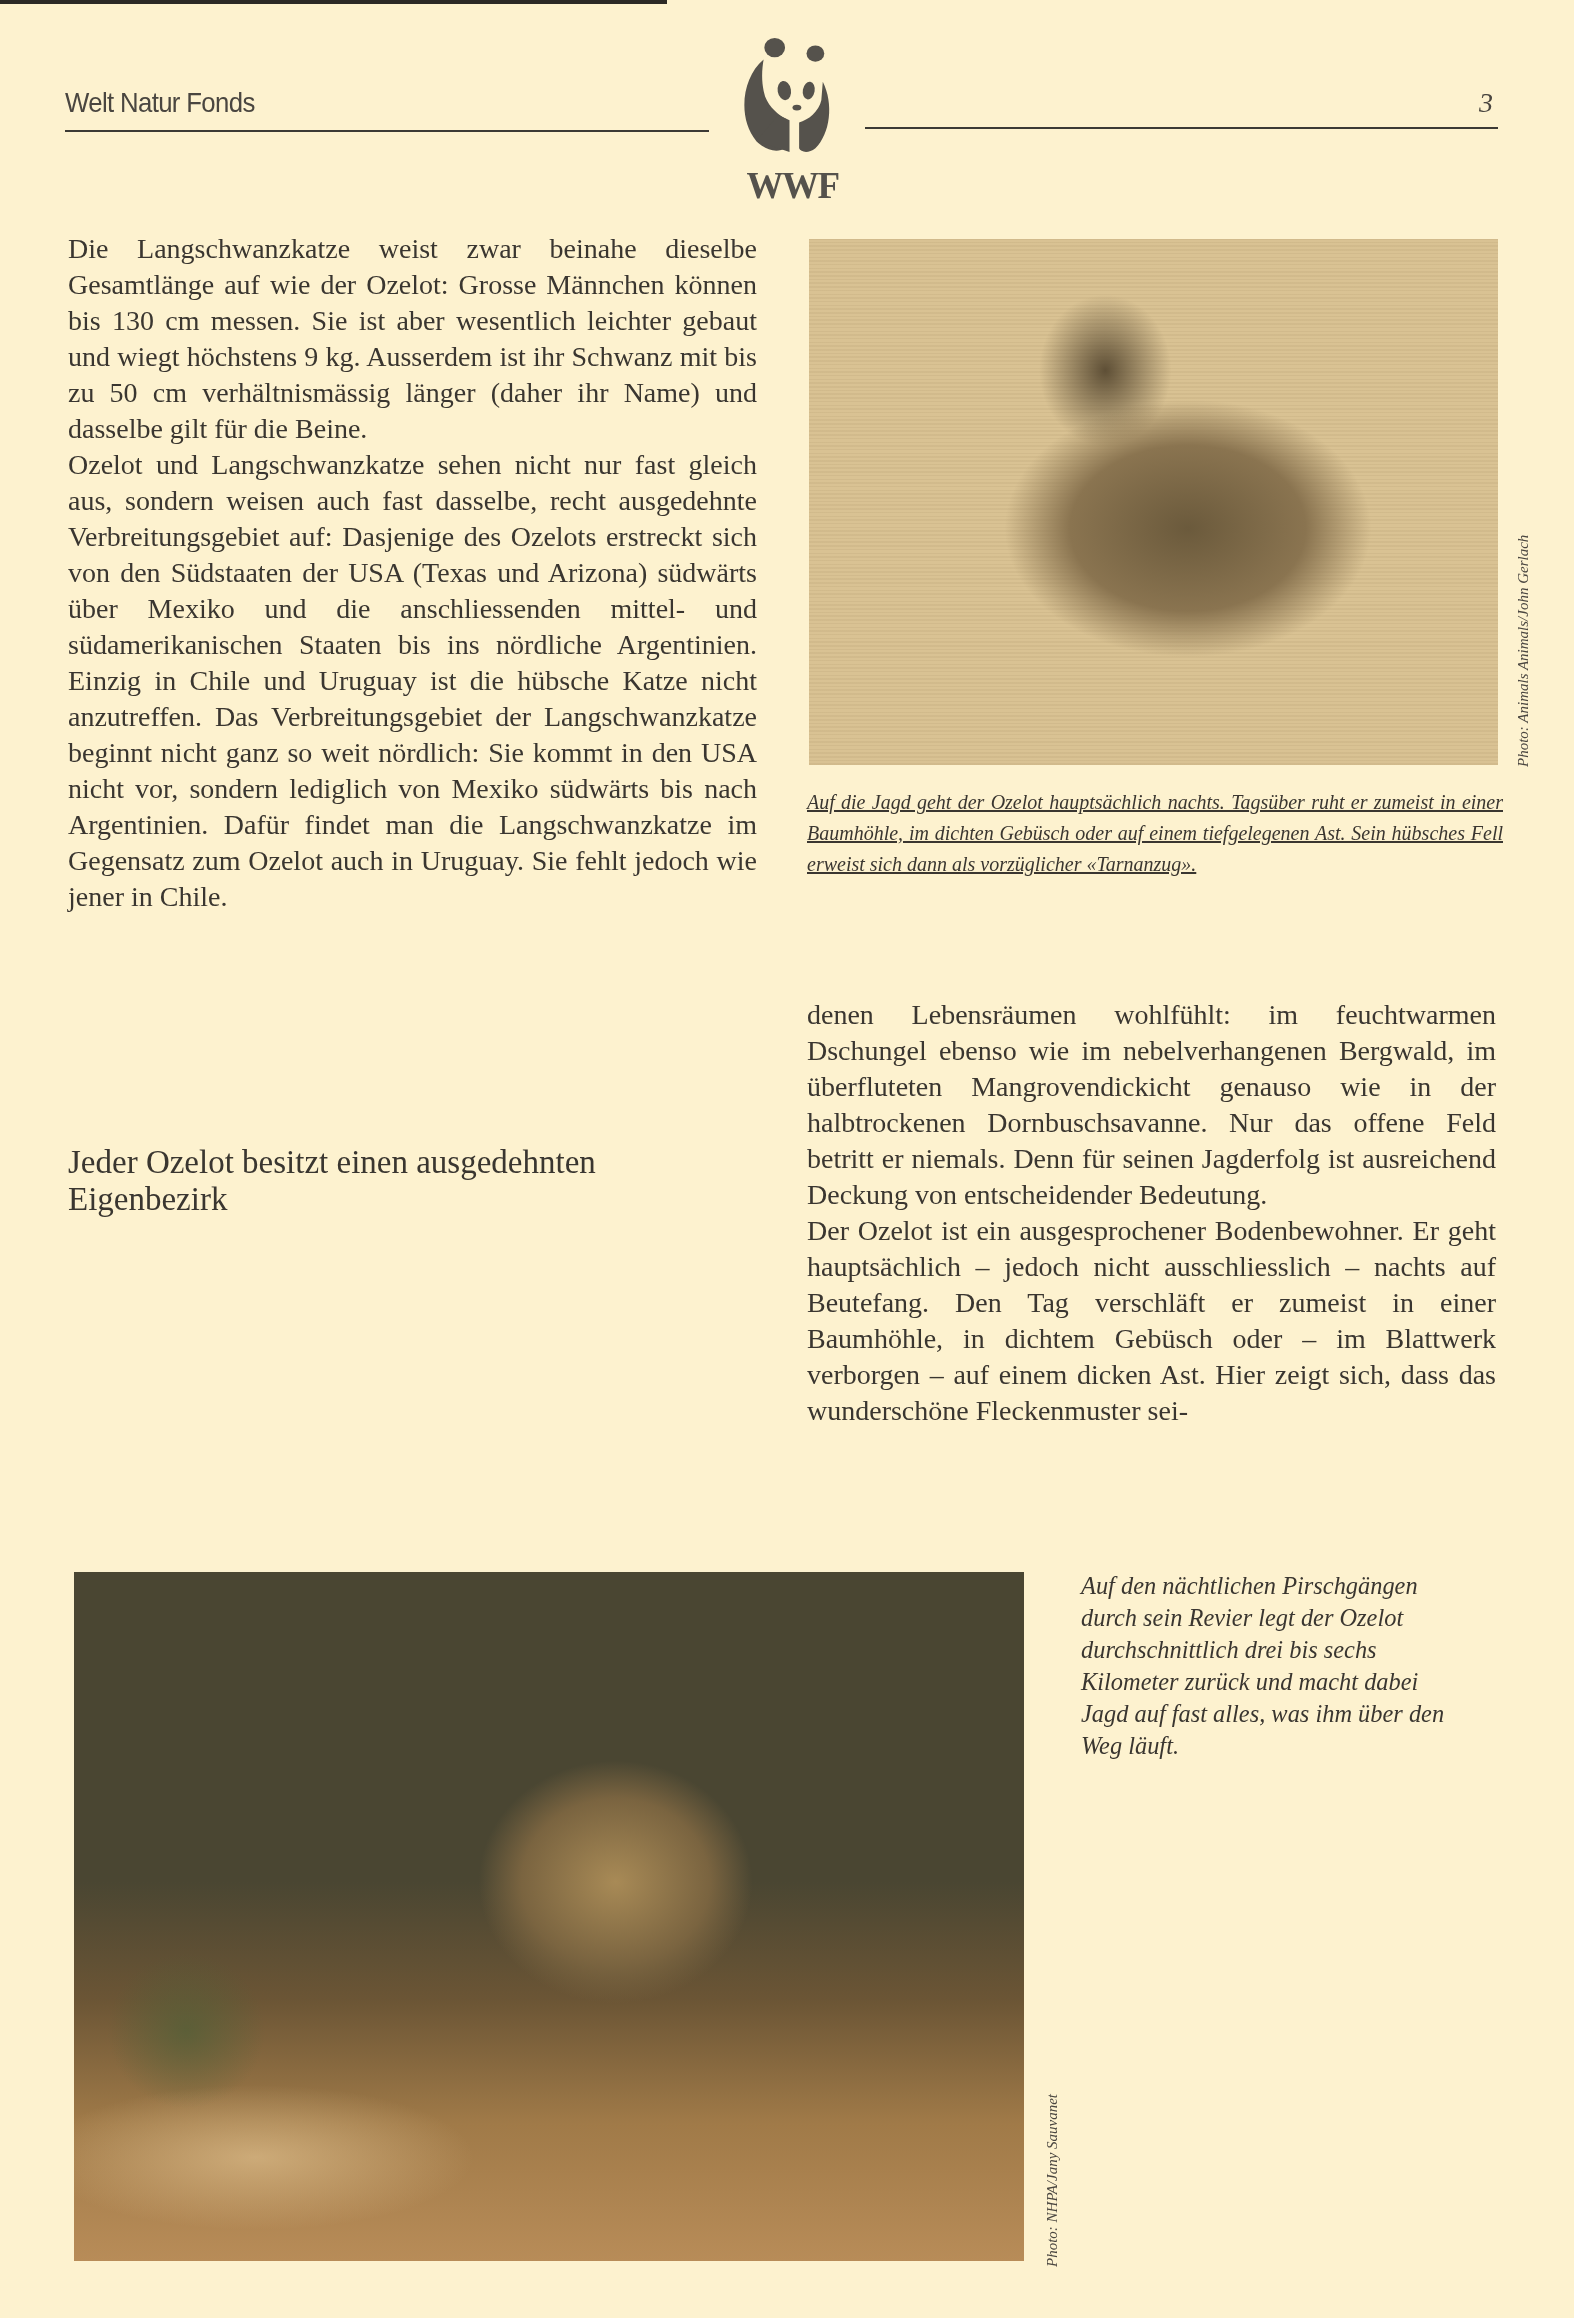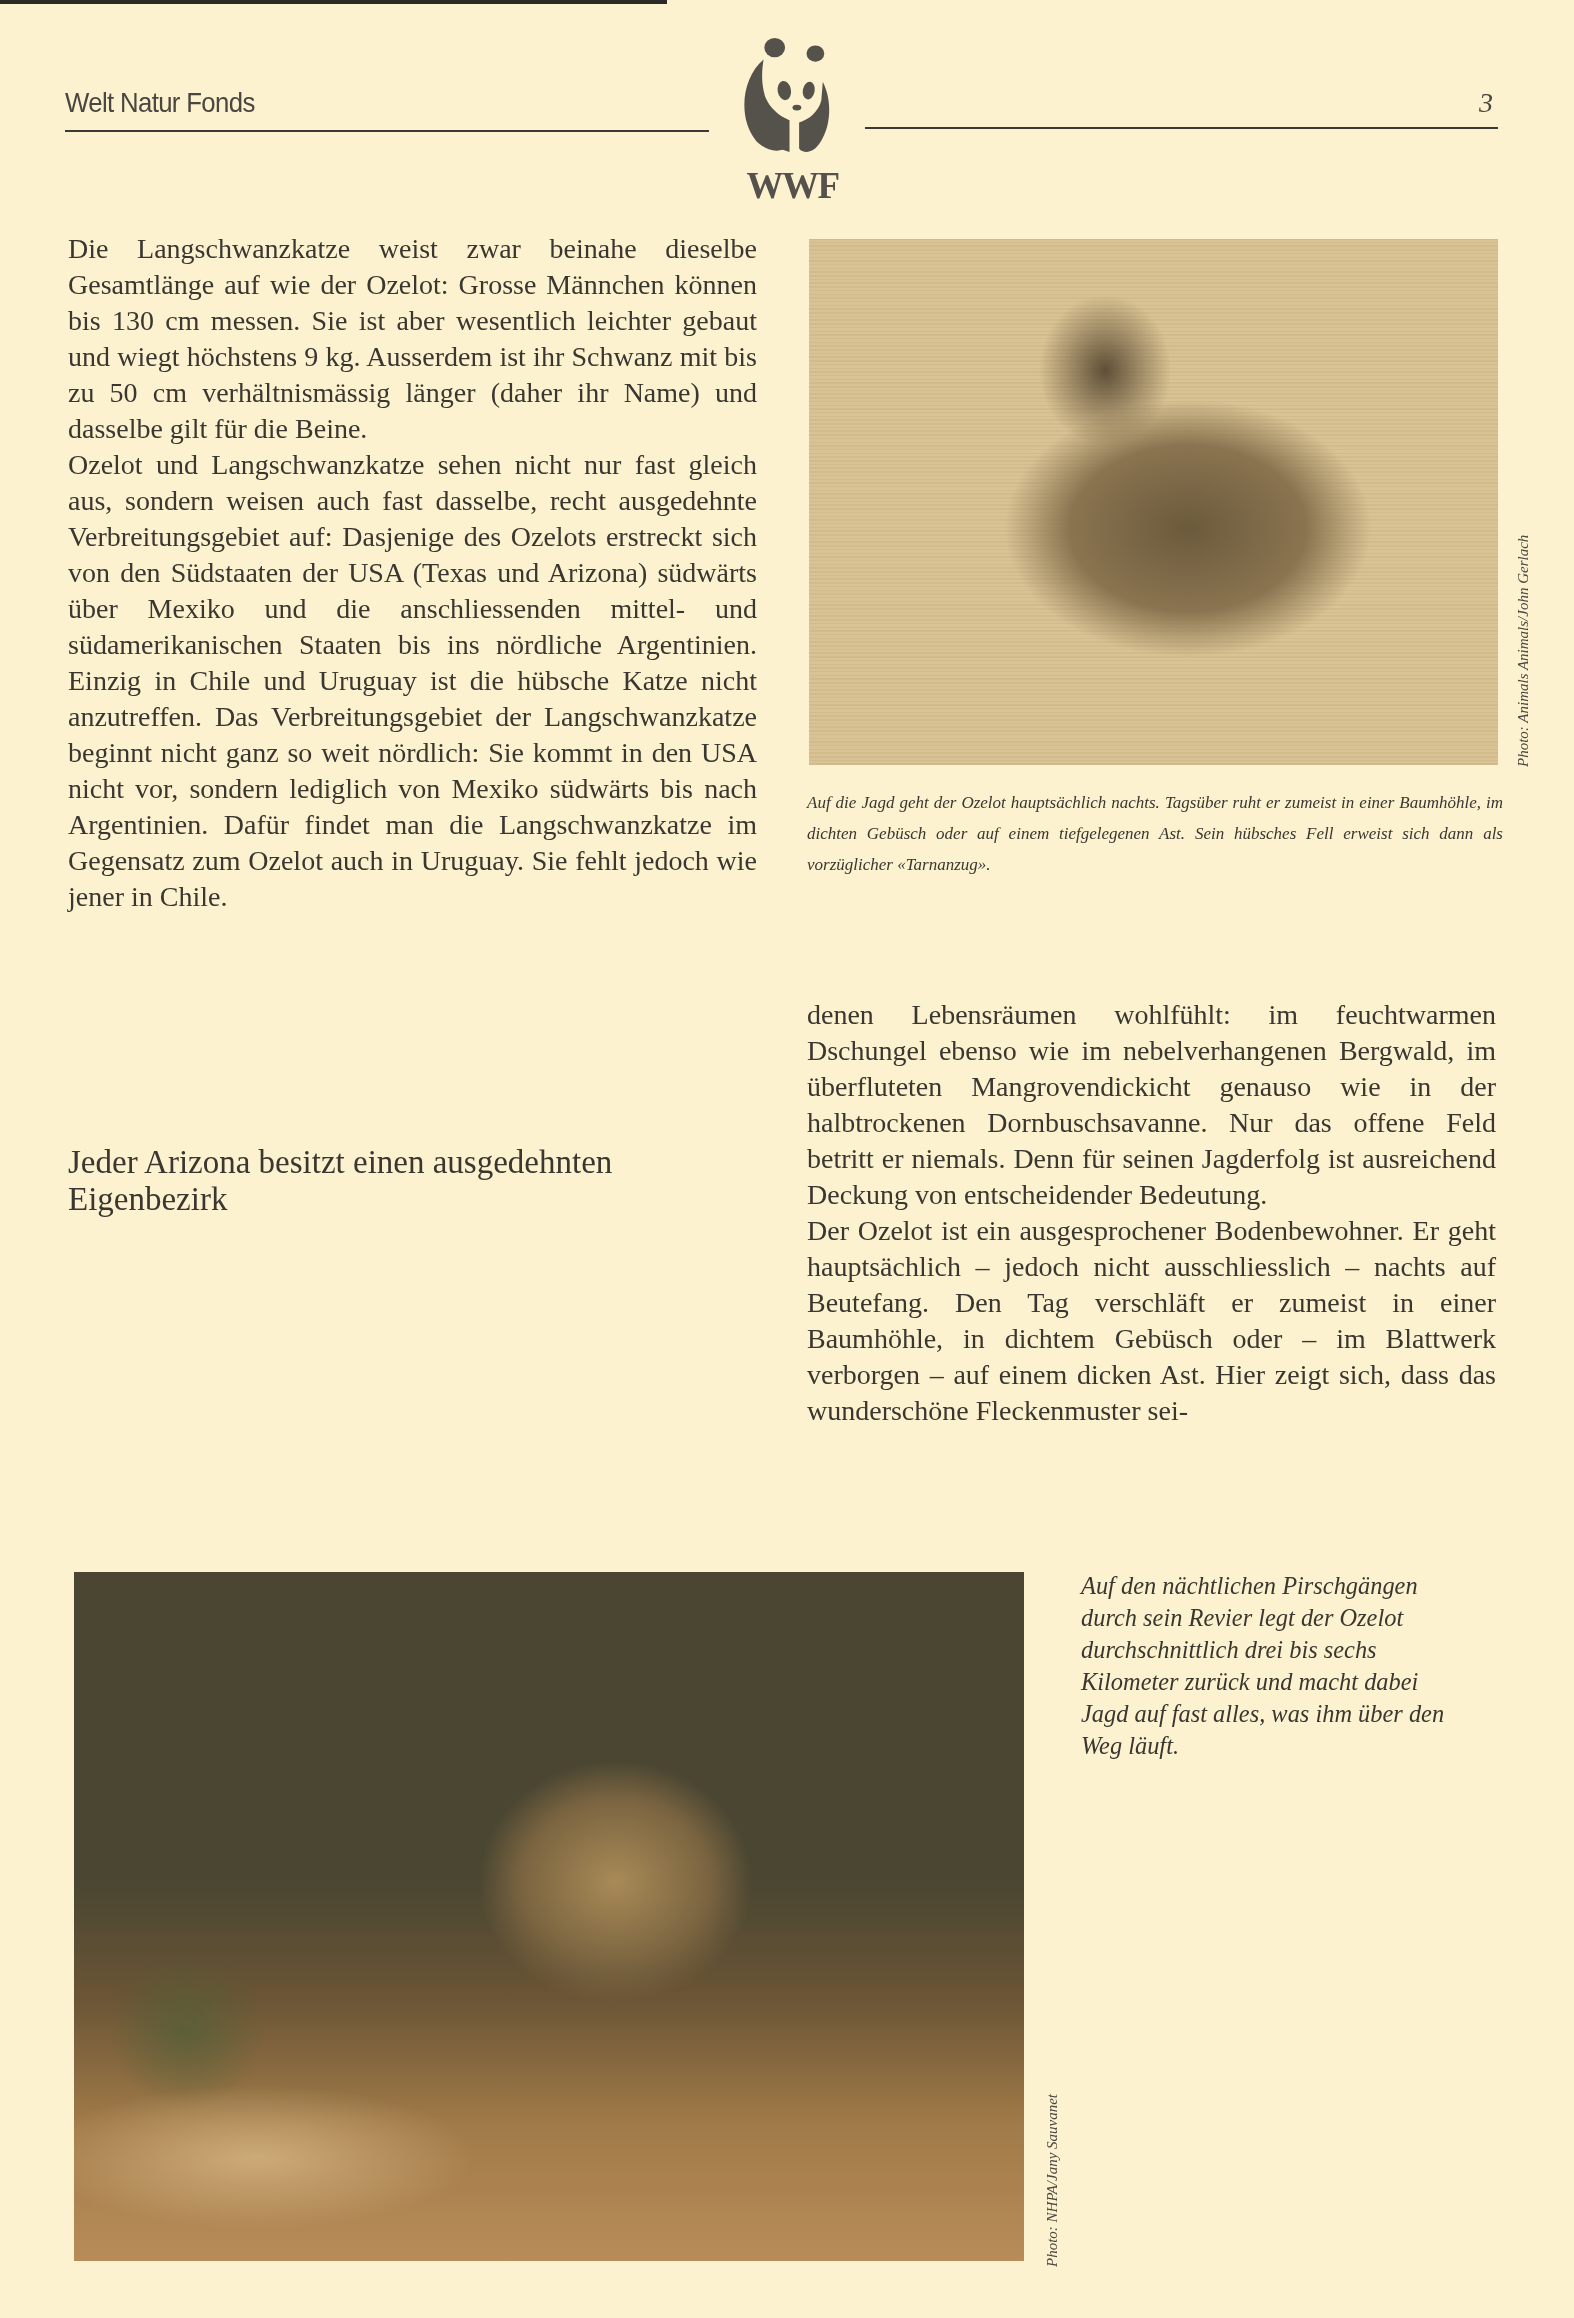"Auf die Jagd geht der" .caption-top { font-size: 17px -> 20px; text-decoration: none -> underline }
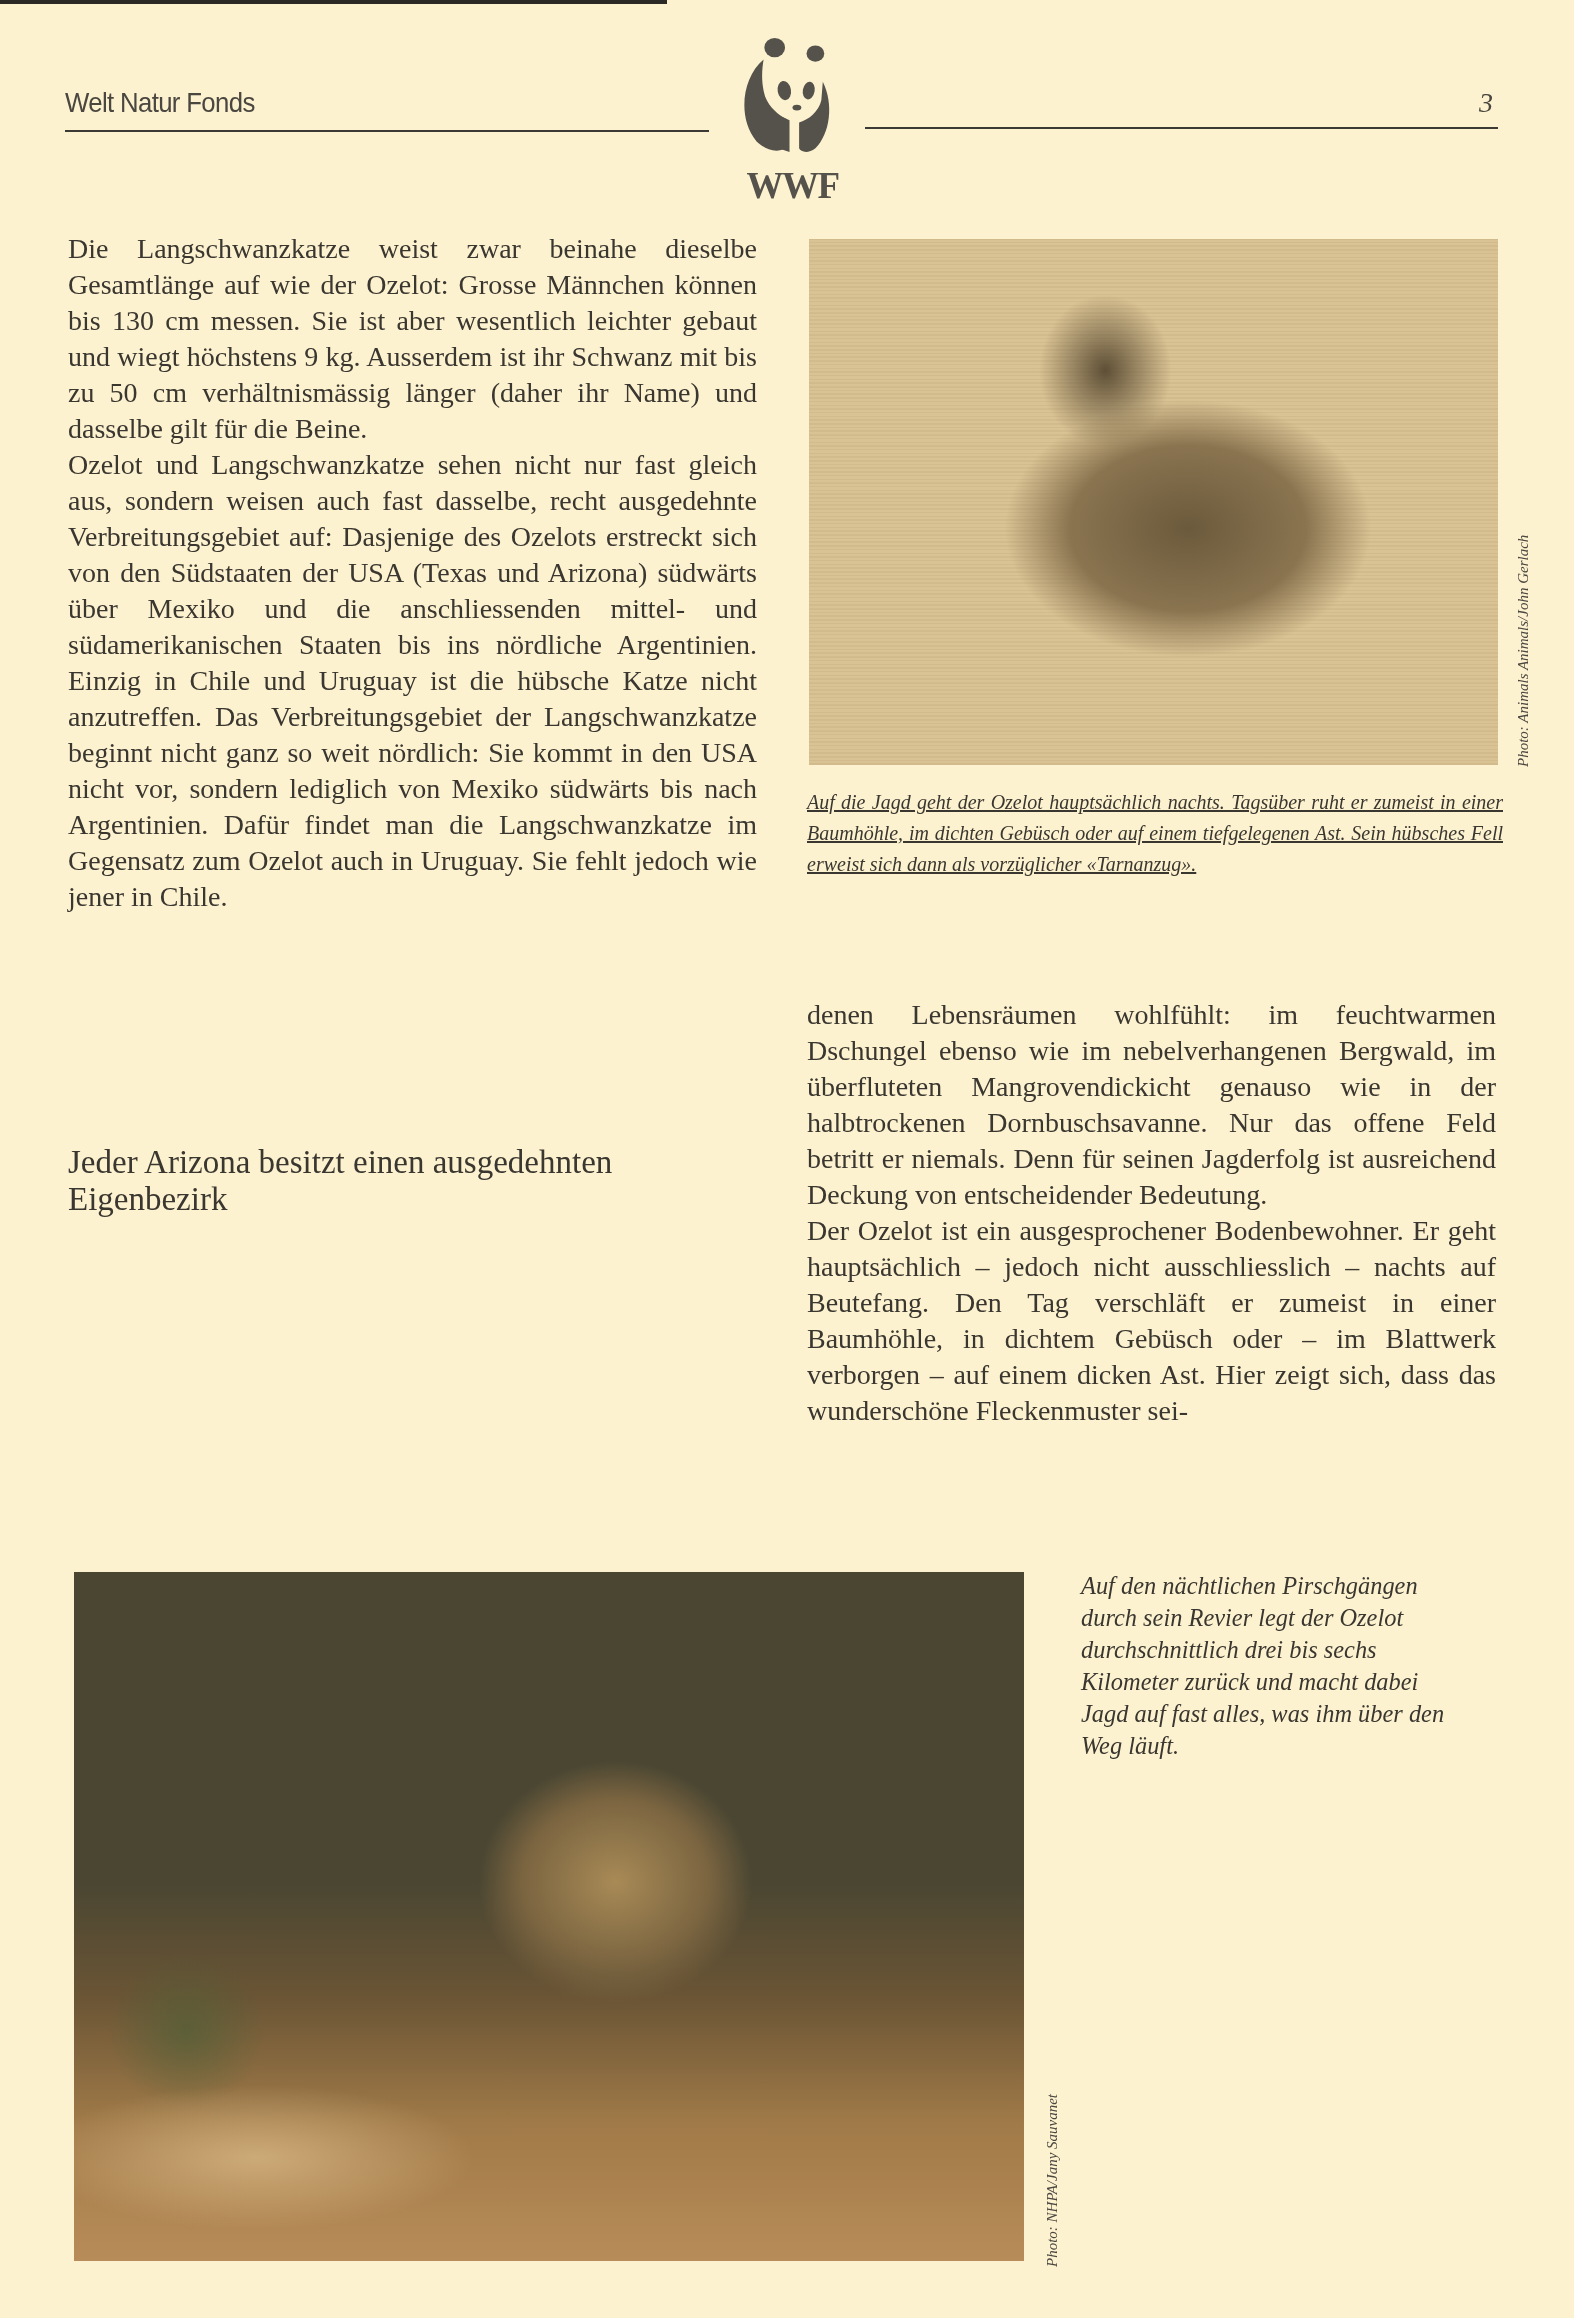"Jeder Arizona besitzt einen ausgedehnten" div.heading { text: Arizona -> Ozelot }
